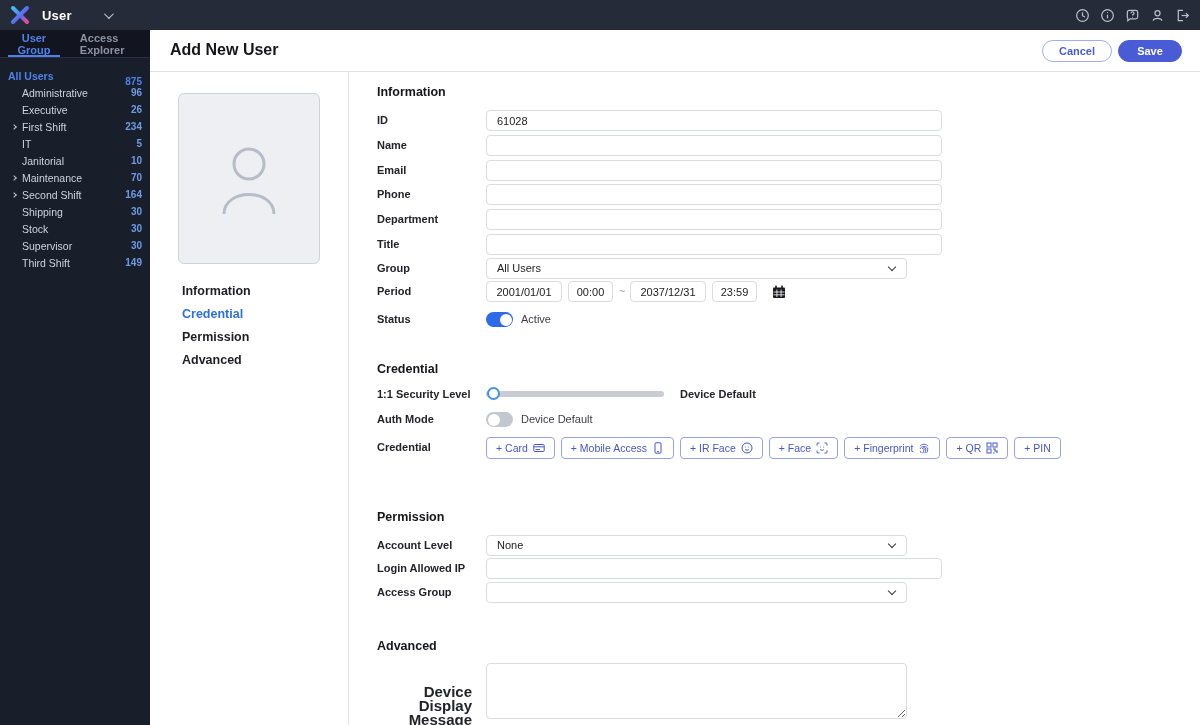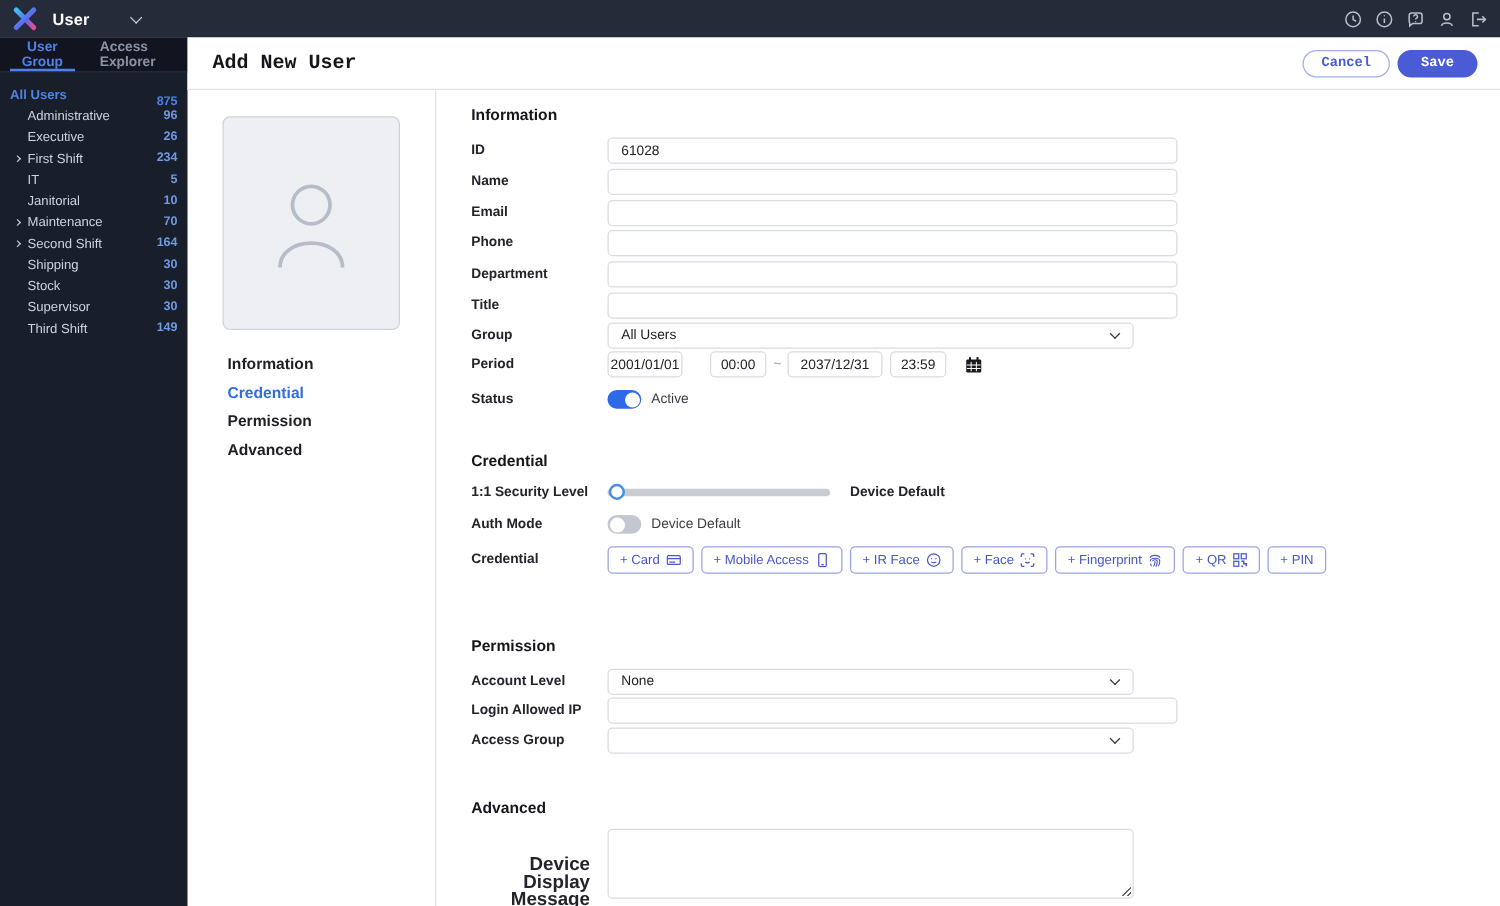"Add New User" .main-header { font-family: Liberation Mono, monospace -> none }
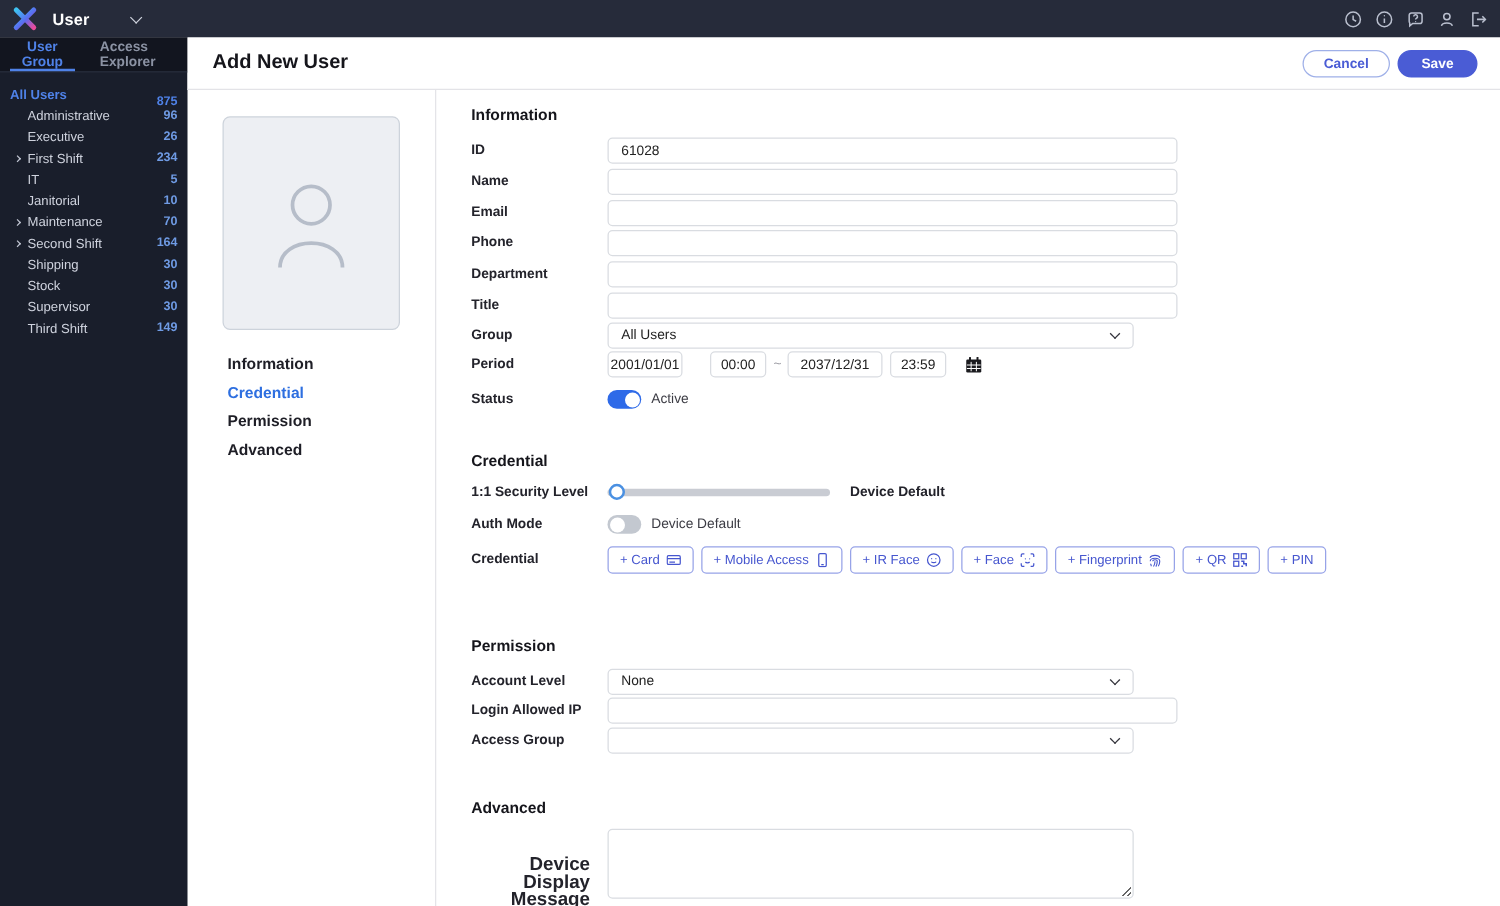"2001/01/01" input.mini { width: 60px -> 76px }
